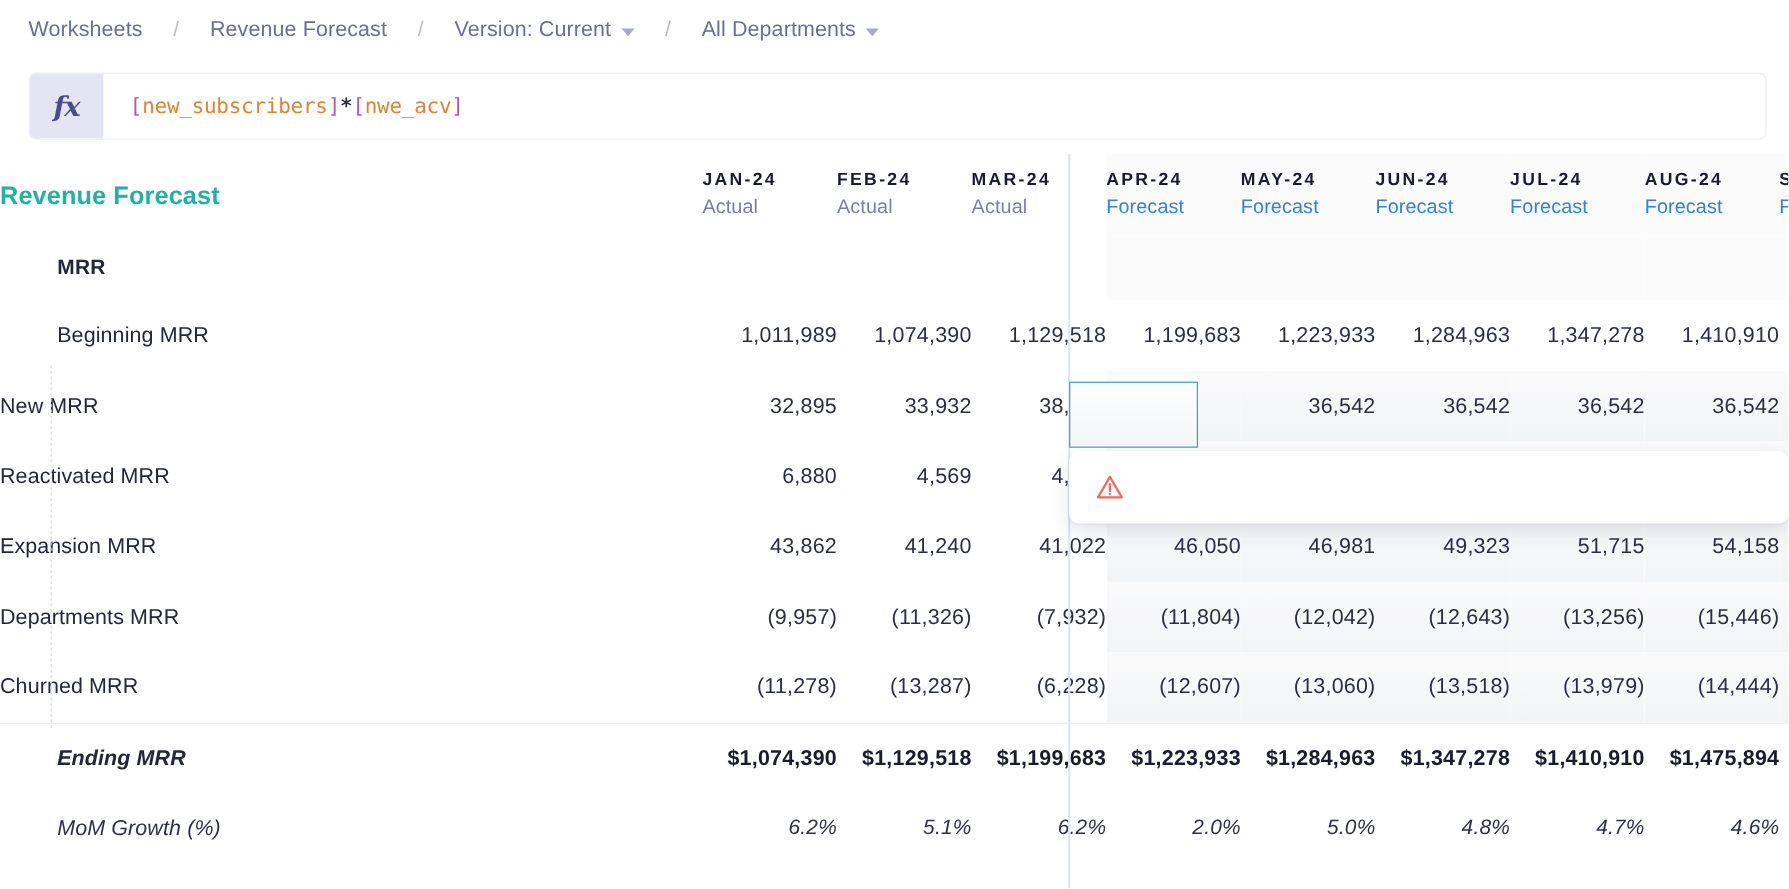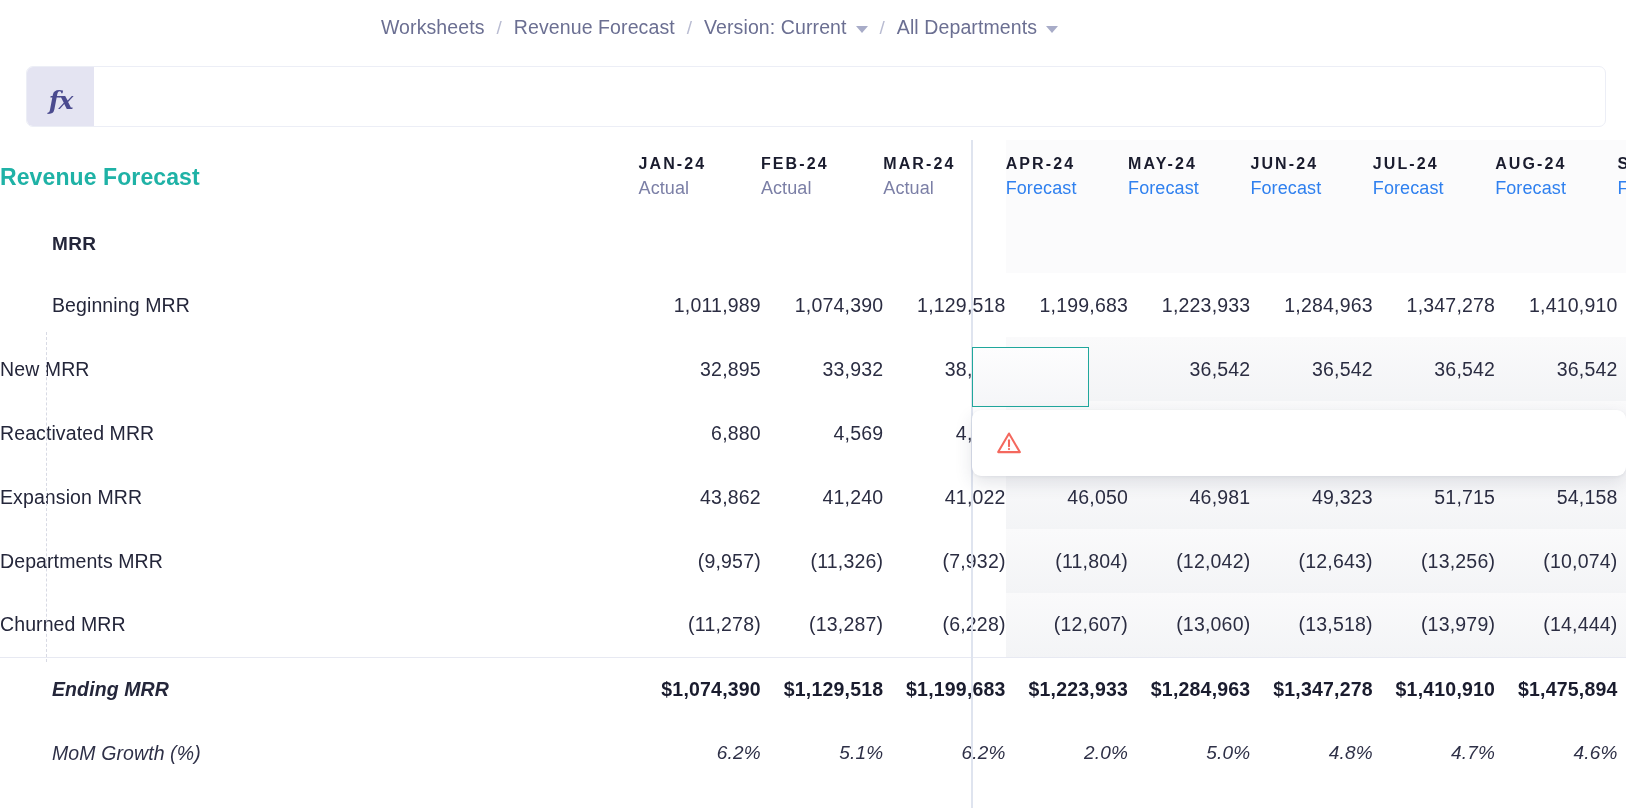"Worksheets" .breadcrumb-bar { gap: 0px -> 16px; justify-content: center -> none }
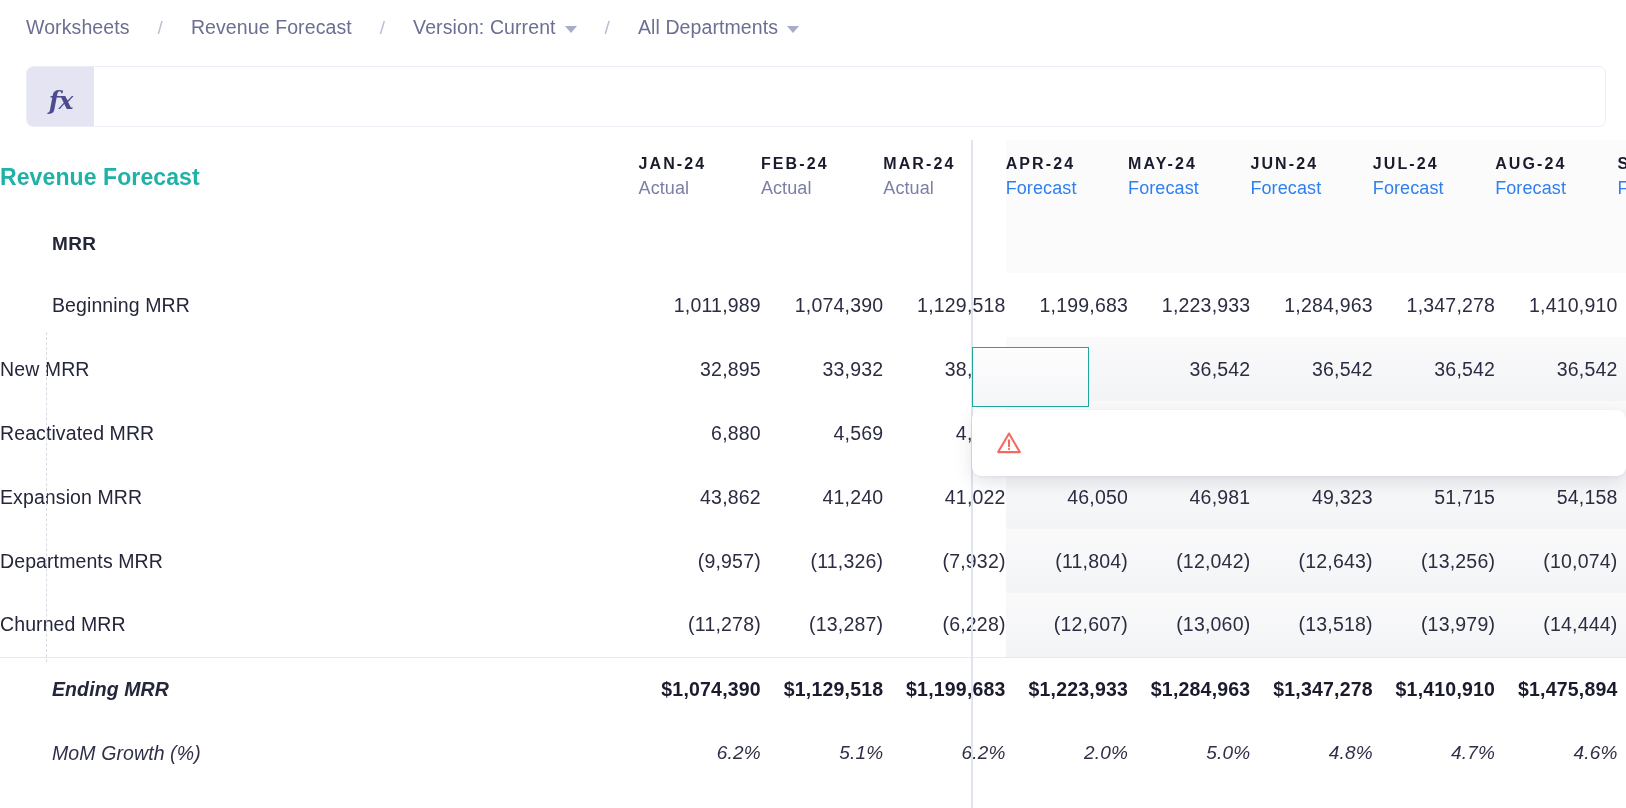"fx" .formula-bar { flex-direction: column -> none }
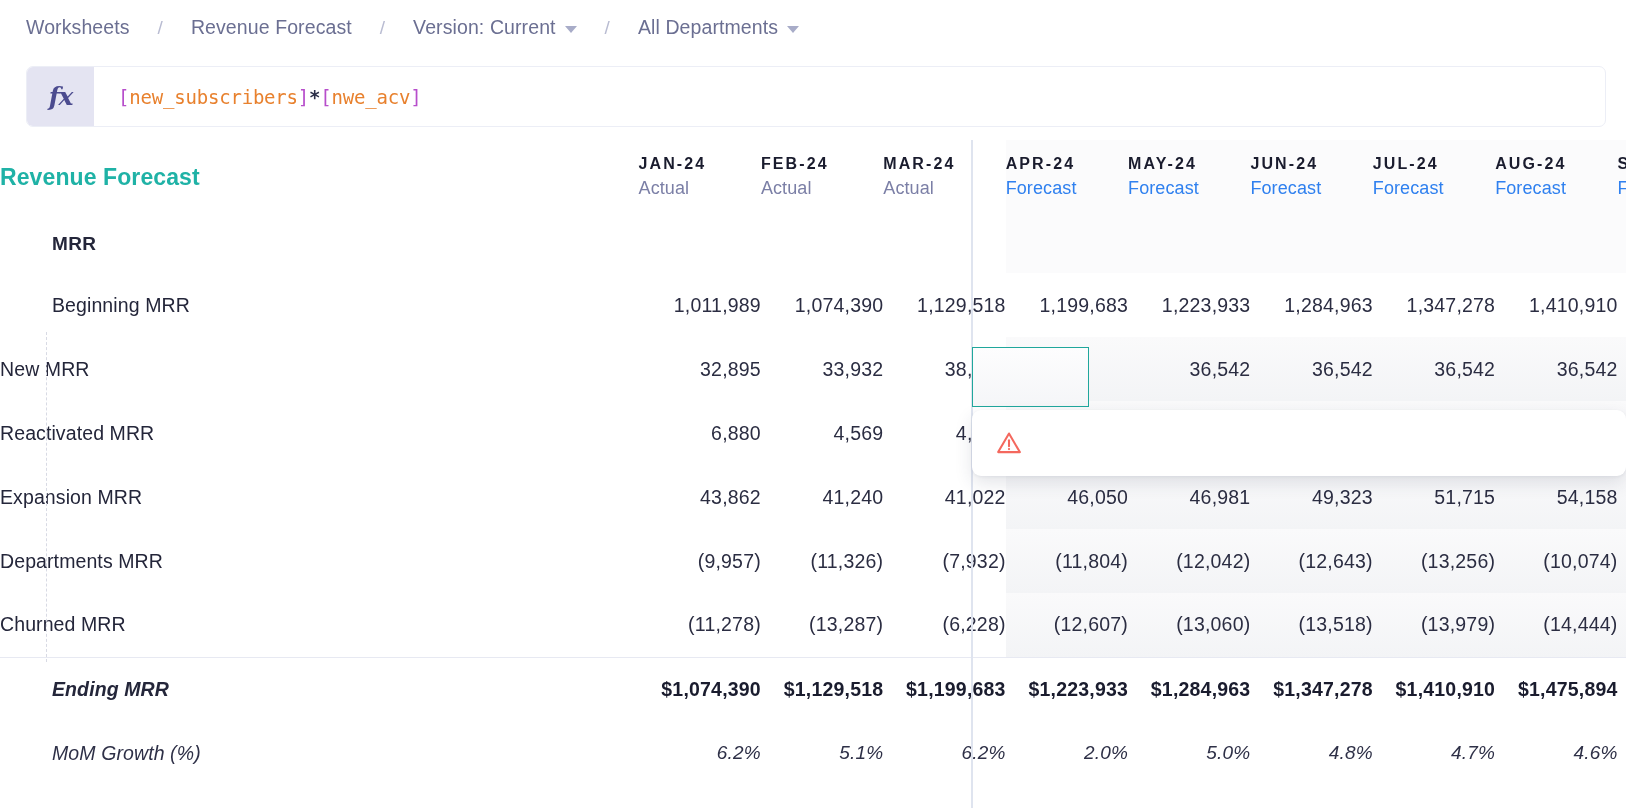"(10,074)" td.num { text: 10,074 -> 15,446 }
